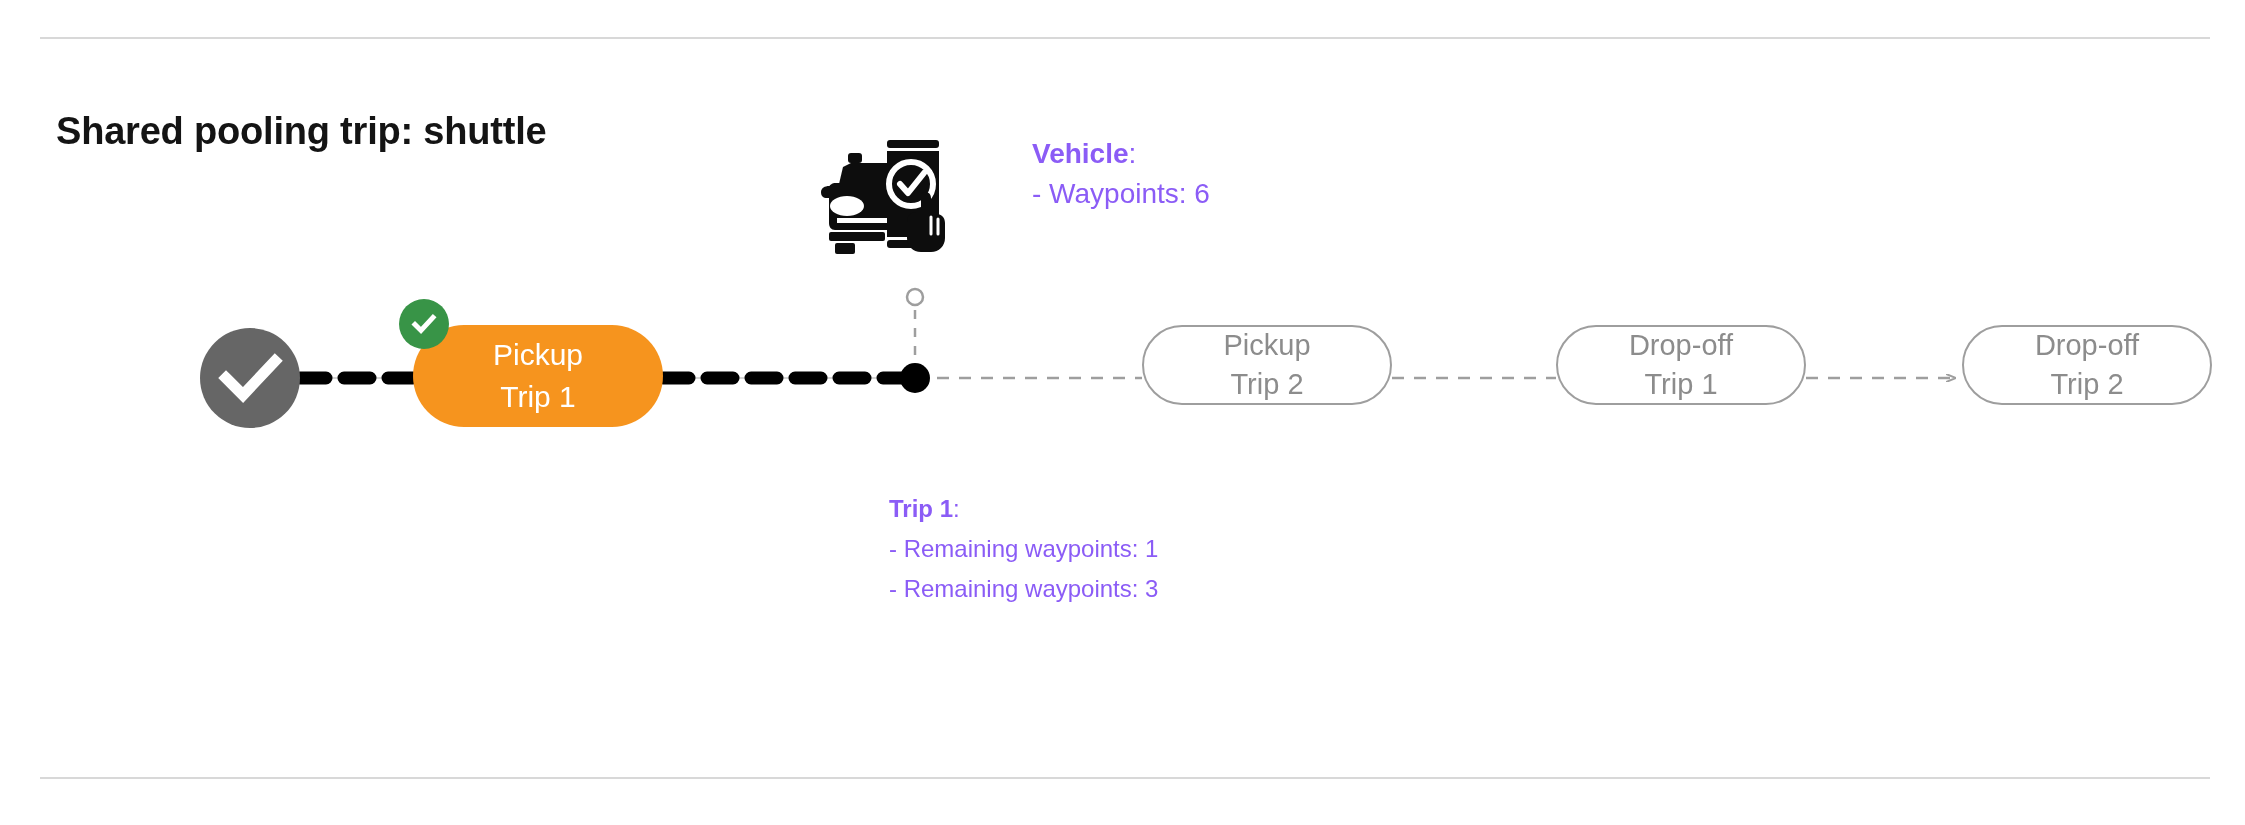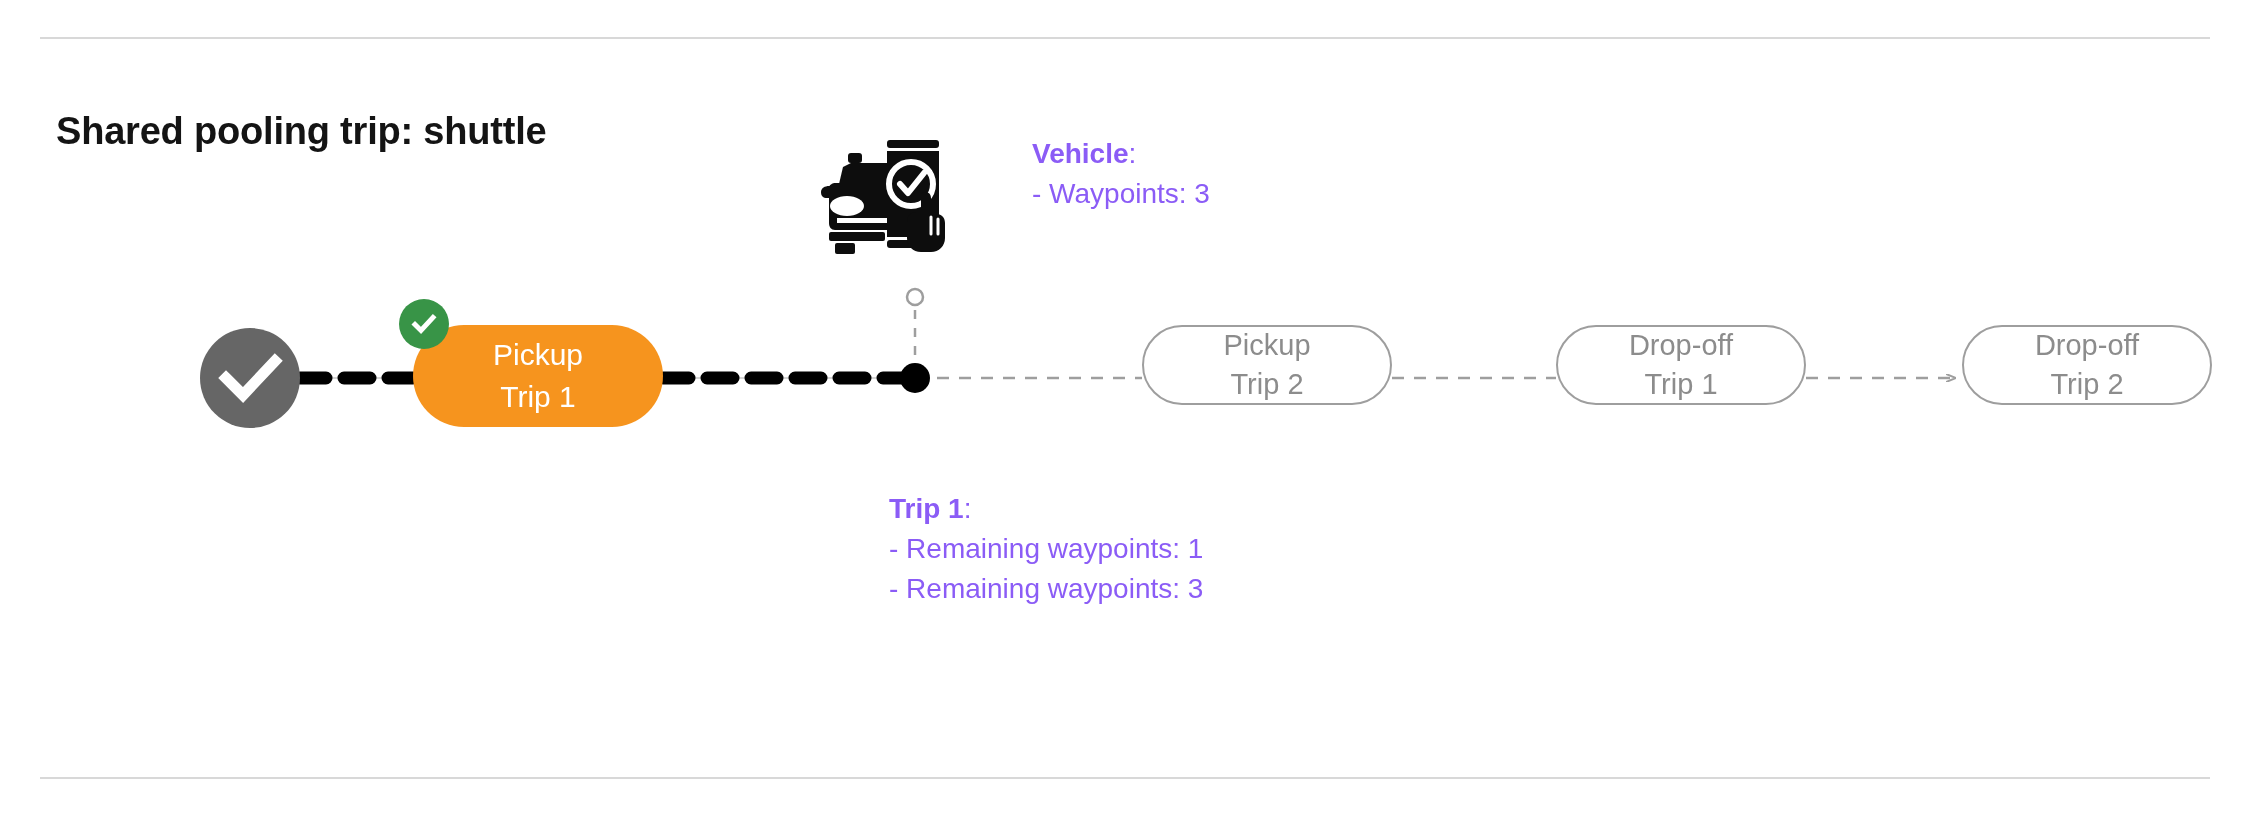"- Waypoints: 3" span.ann-line { text: 3 -> 6 }
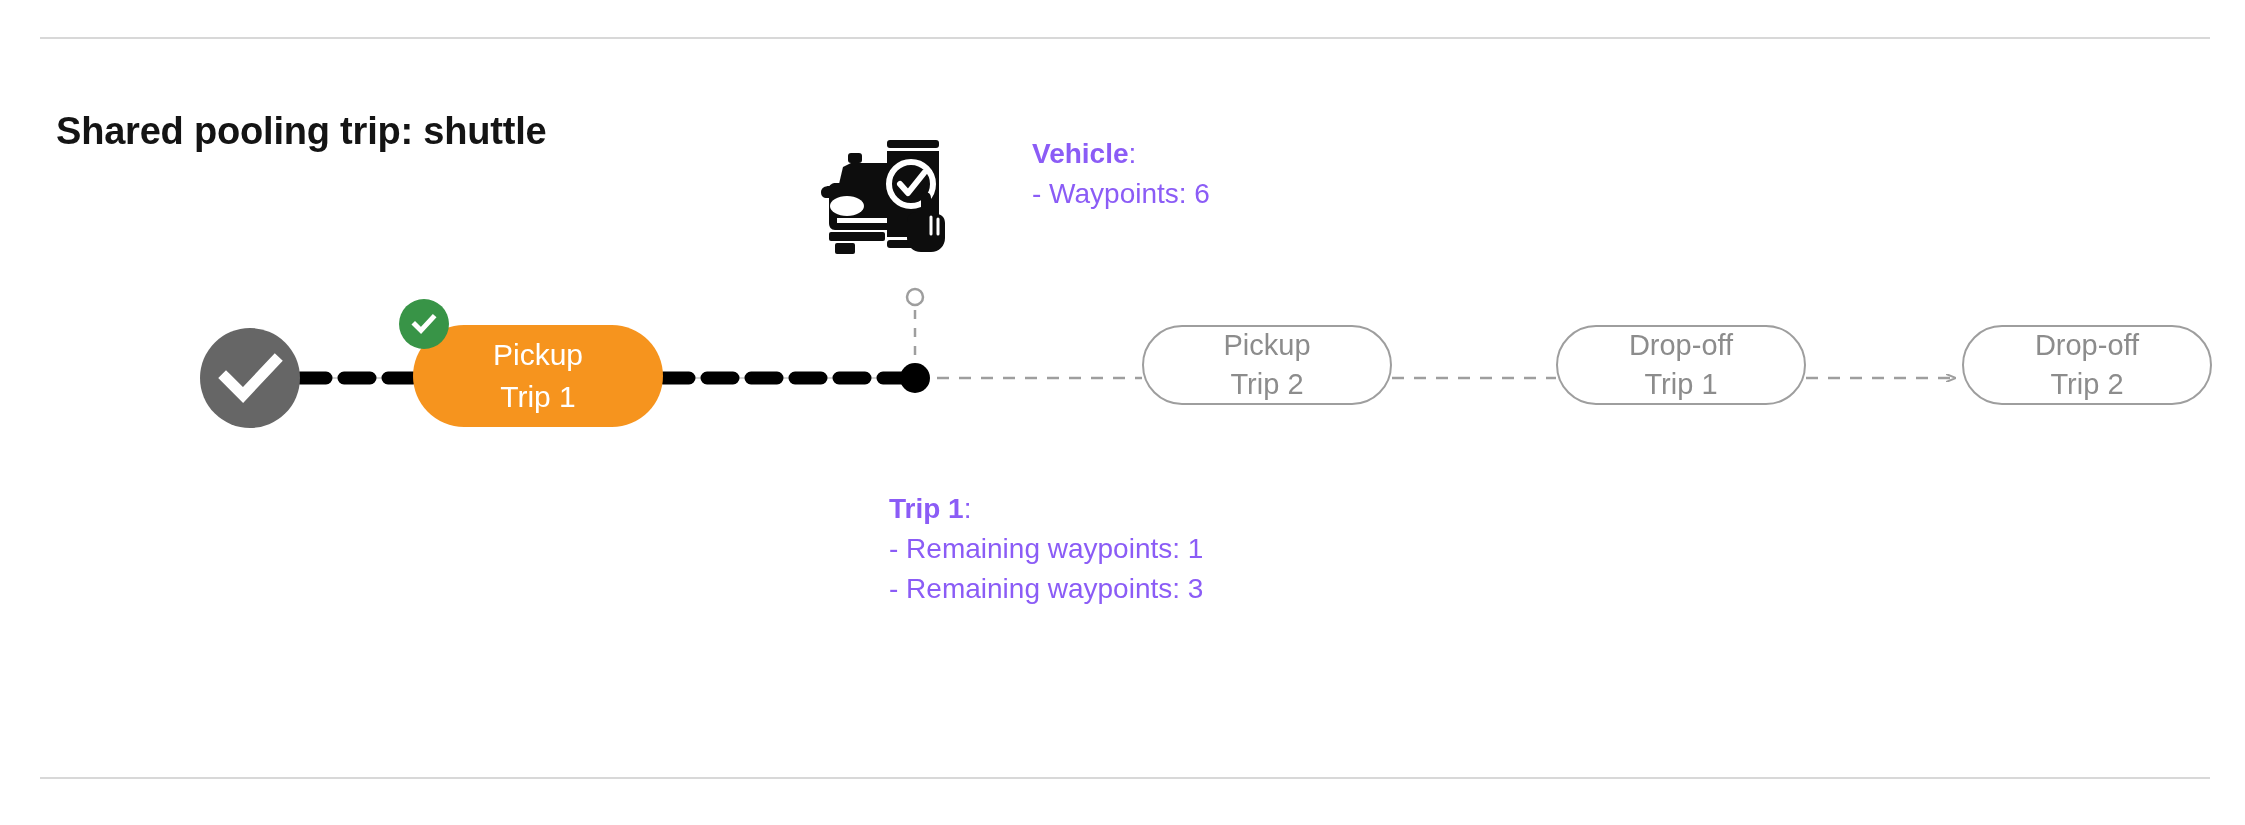"Trip 1:" #trip-annotation { font-size: 28px -> 24px }
